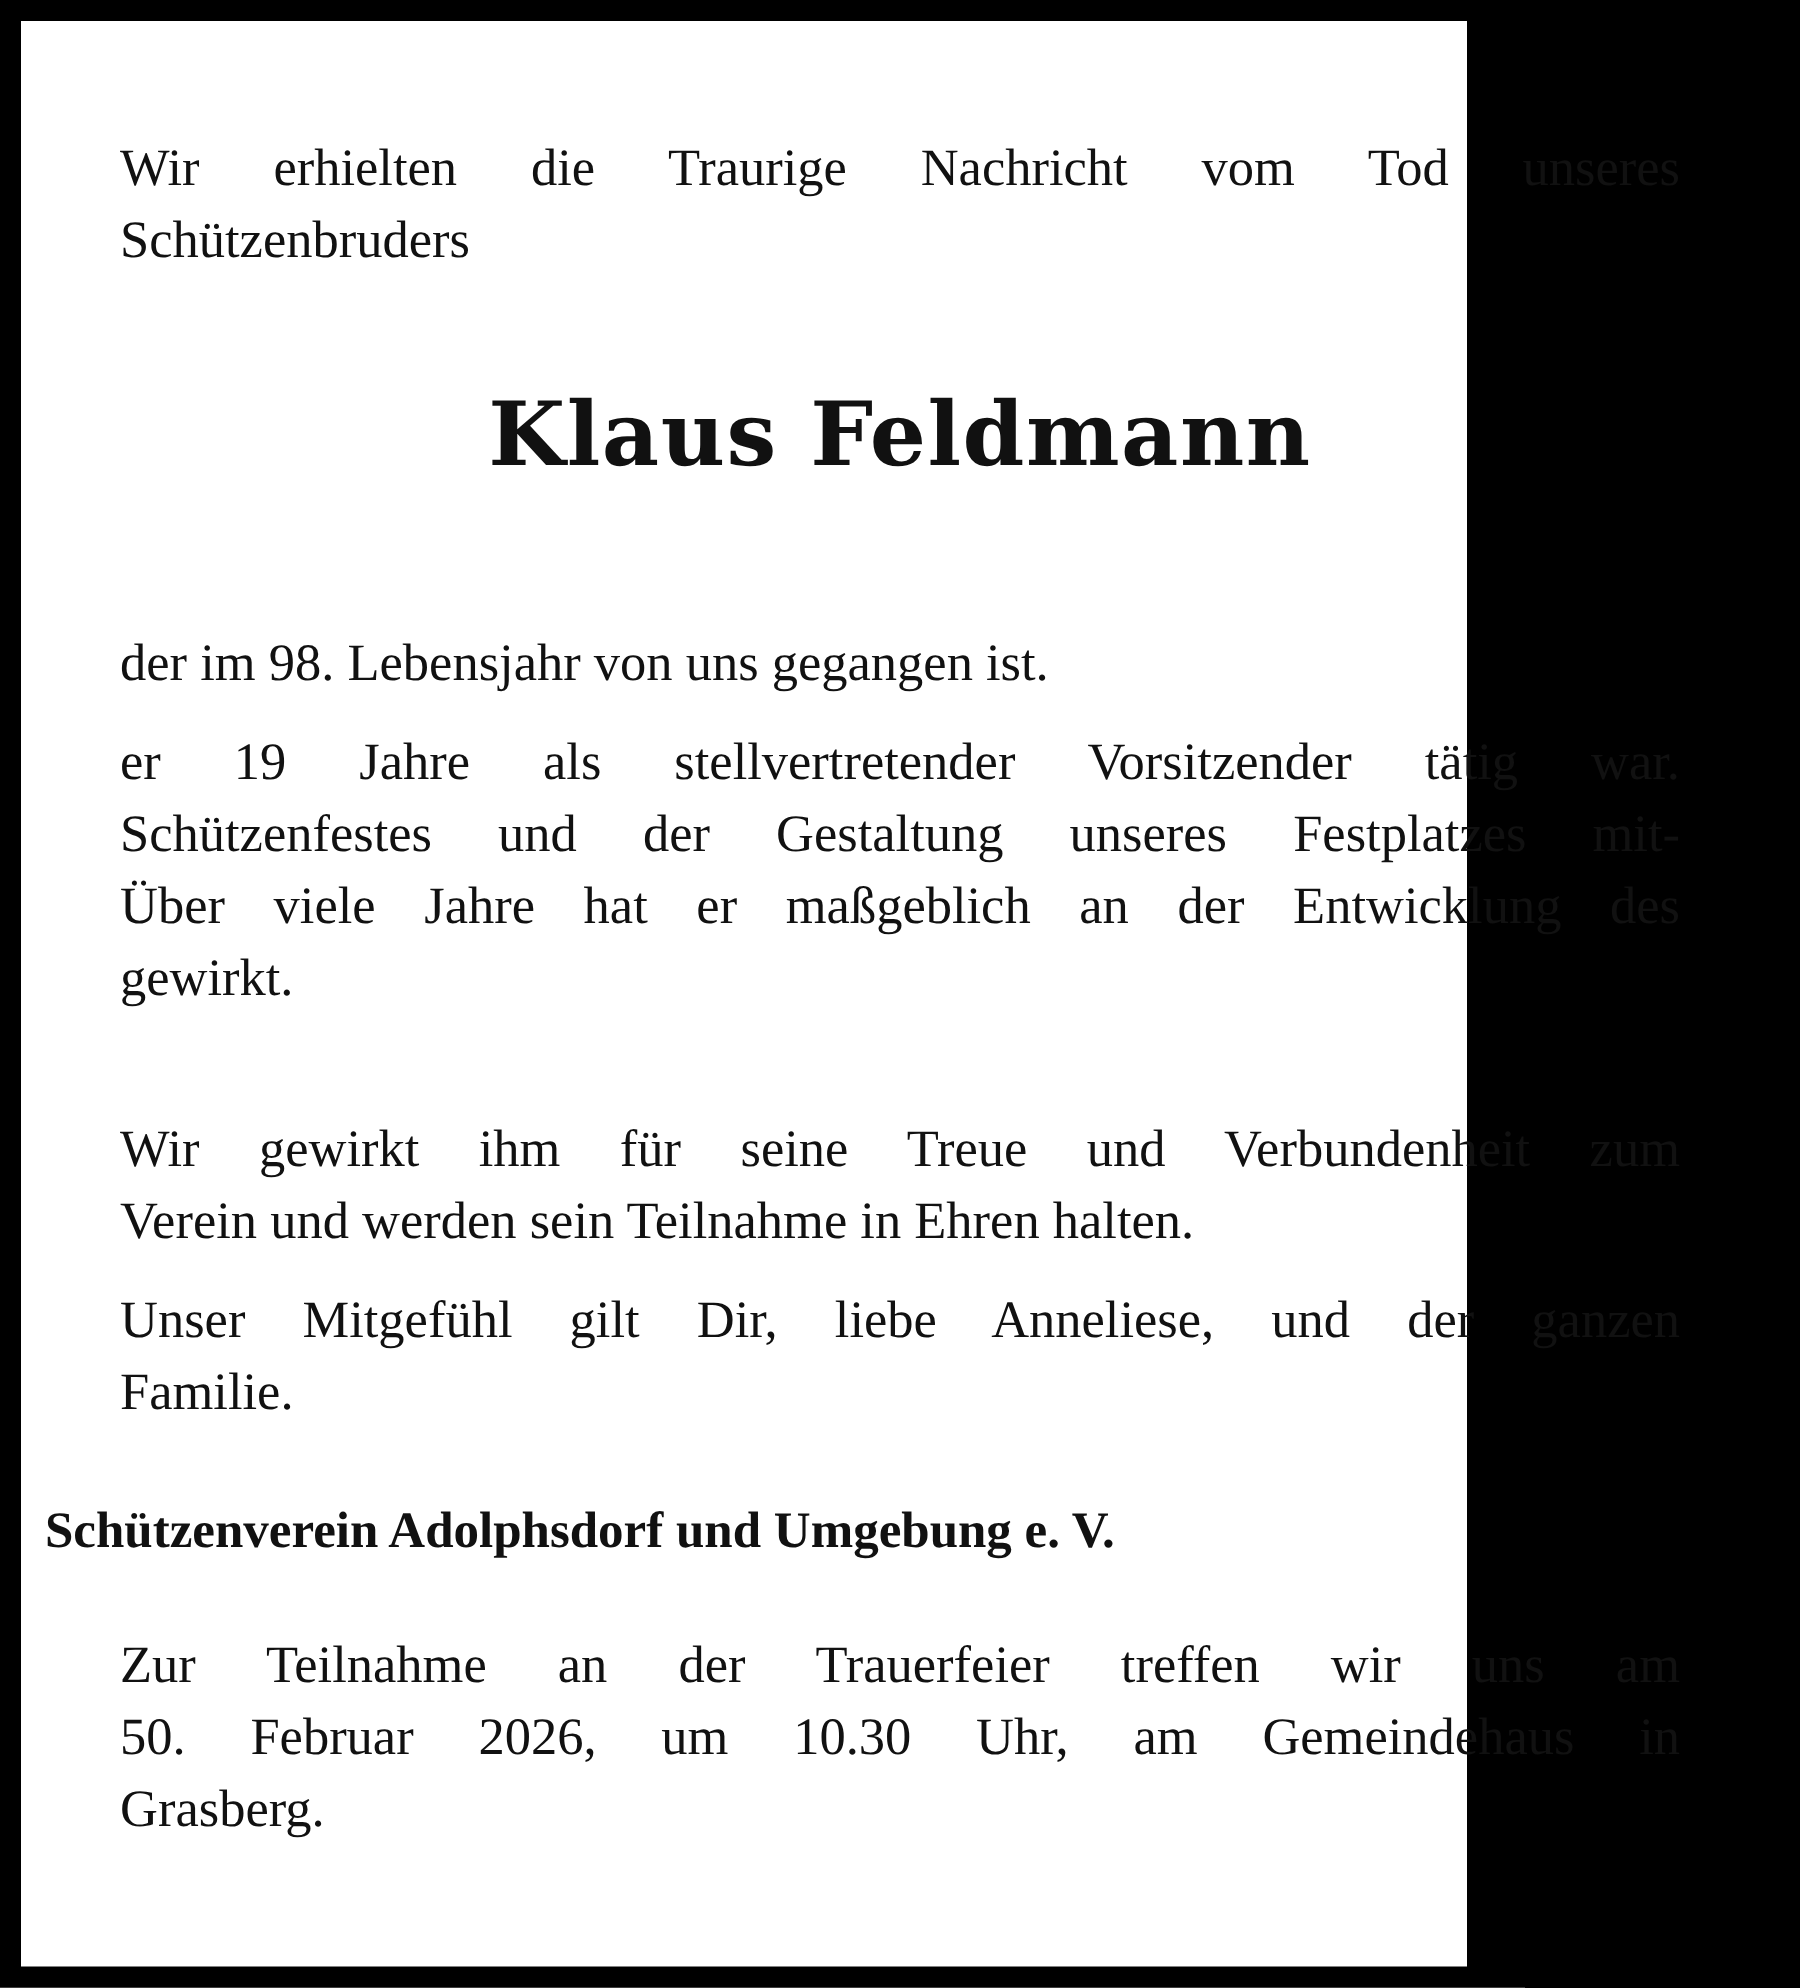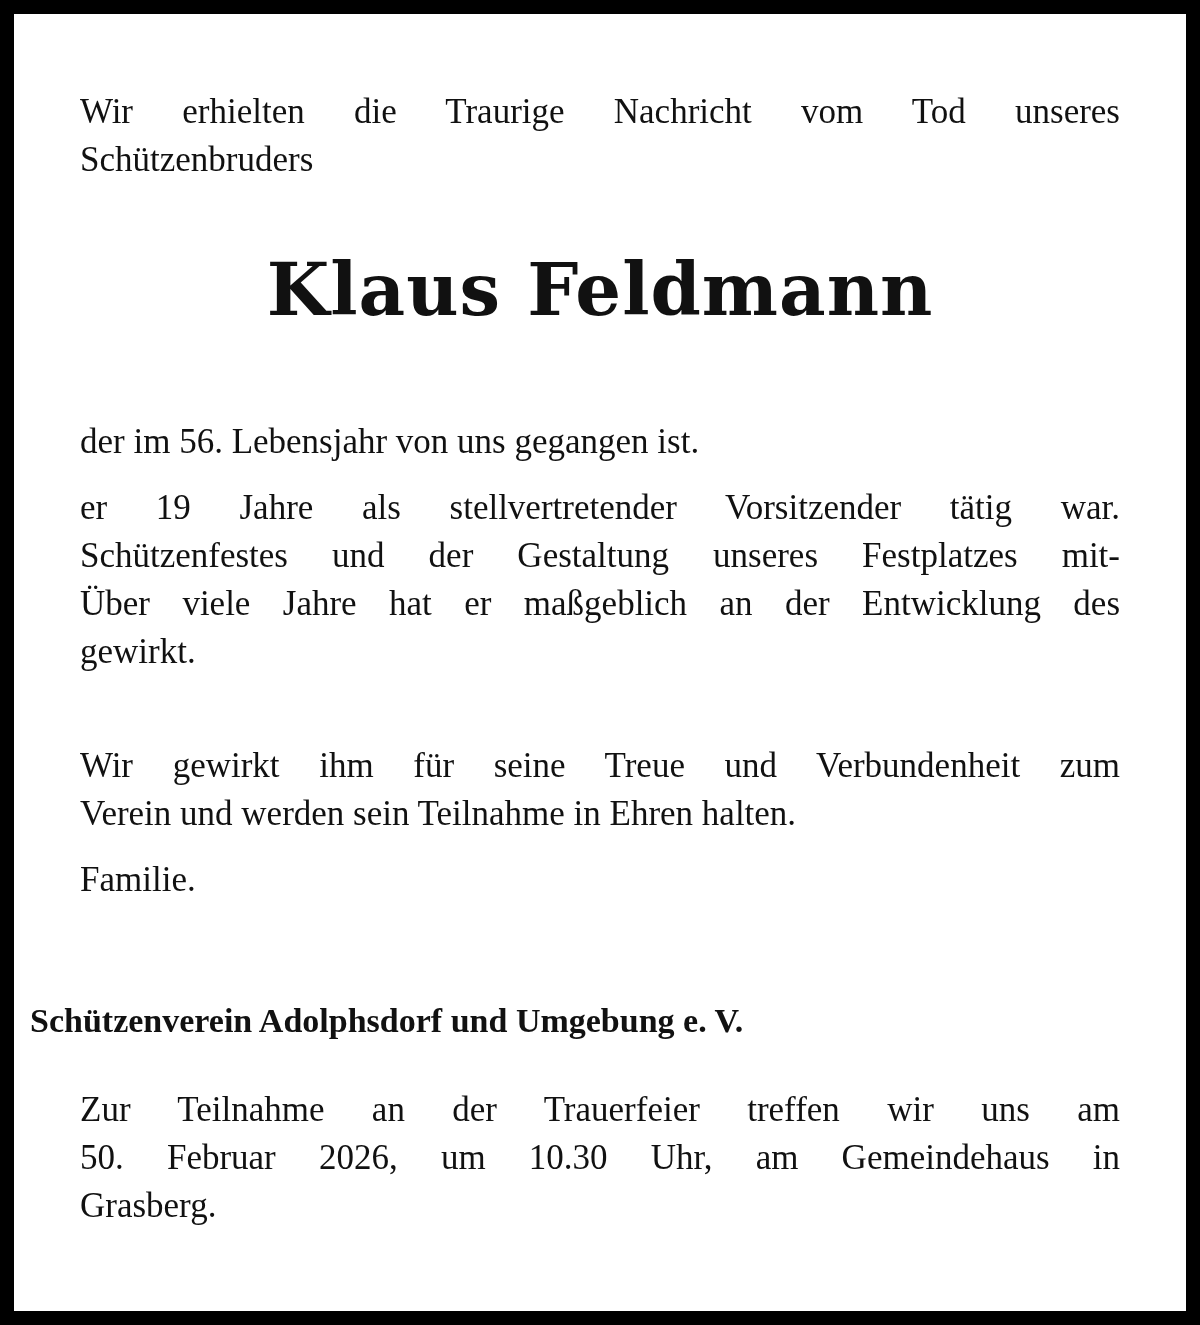"Wir erhielten die Traurige Nachricht" .card { width: 1172px -> 964px }
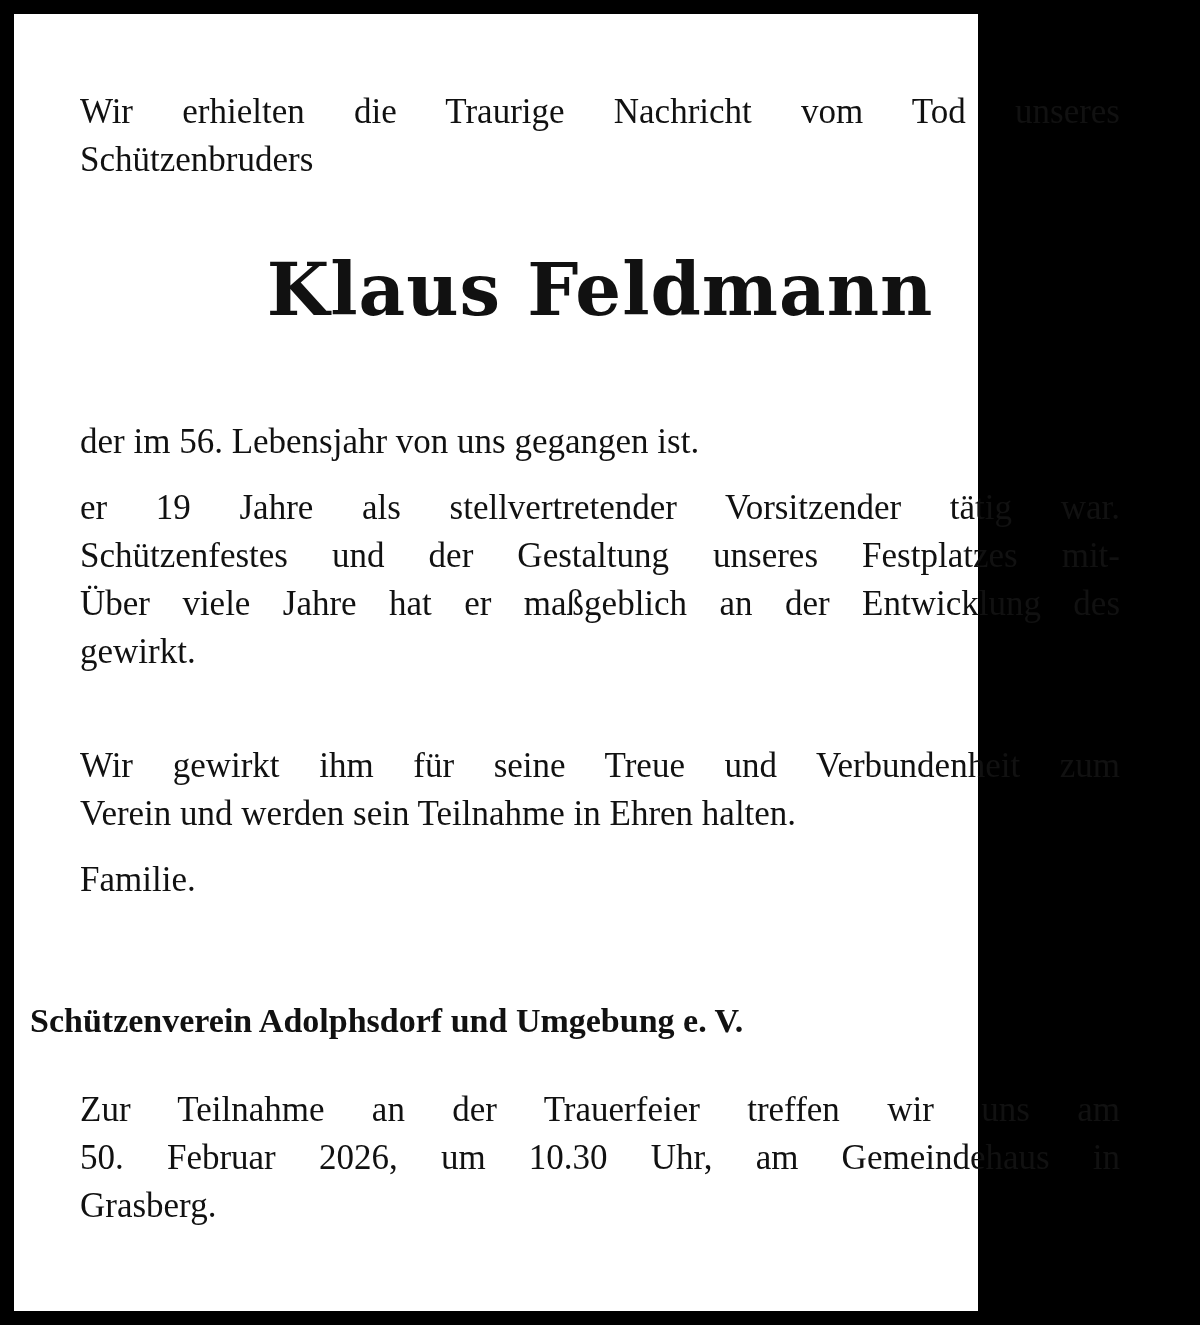"Klaus Feldmann" .name { font-size: 72px -> 59px }
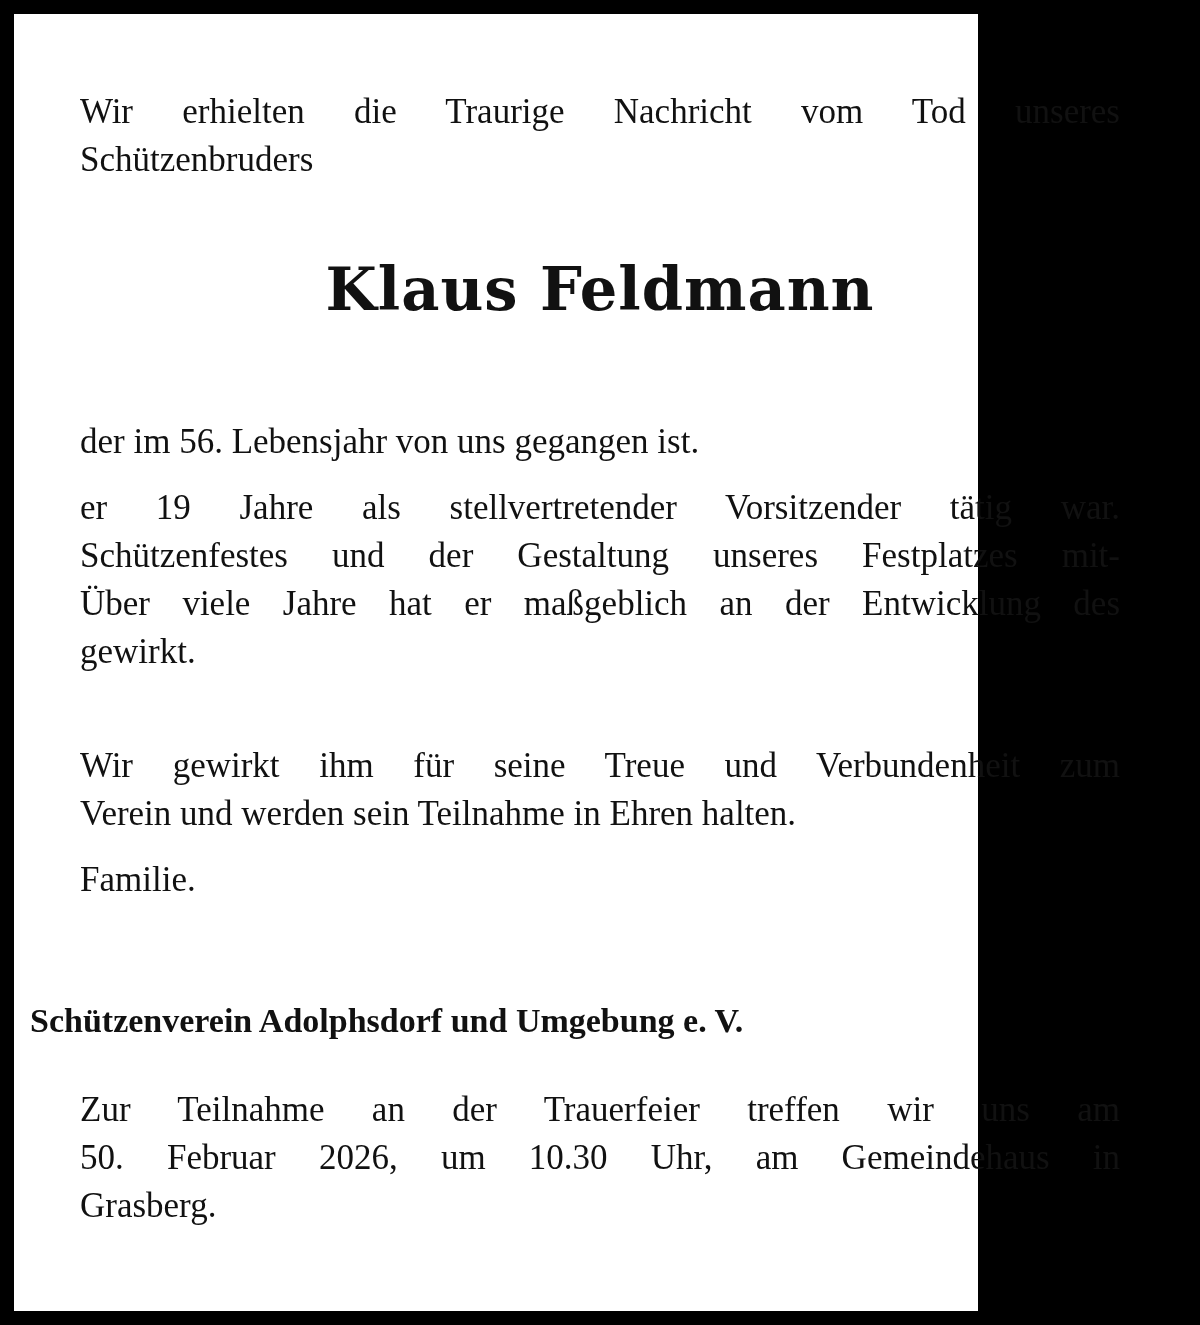"der im 56. Lebensjahr von" div.p { text: 56 -> 98 }
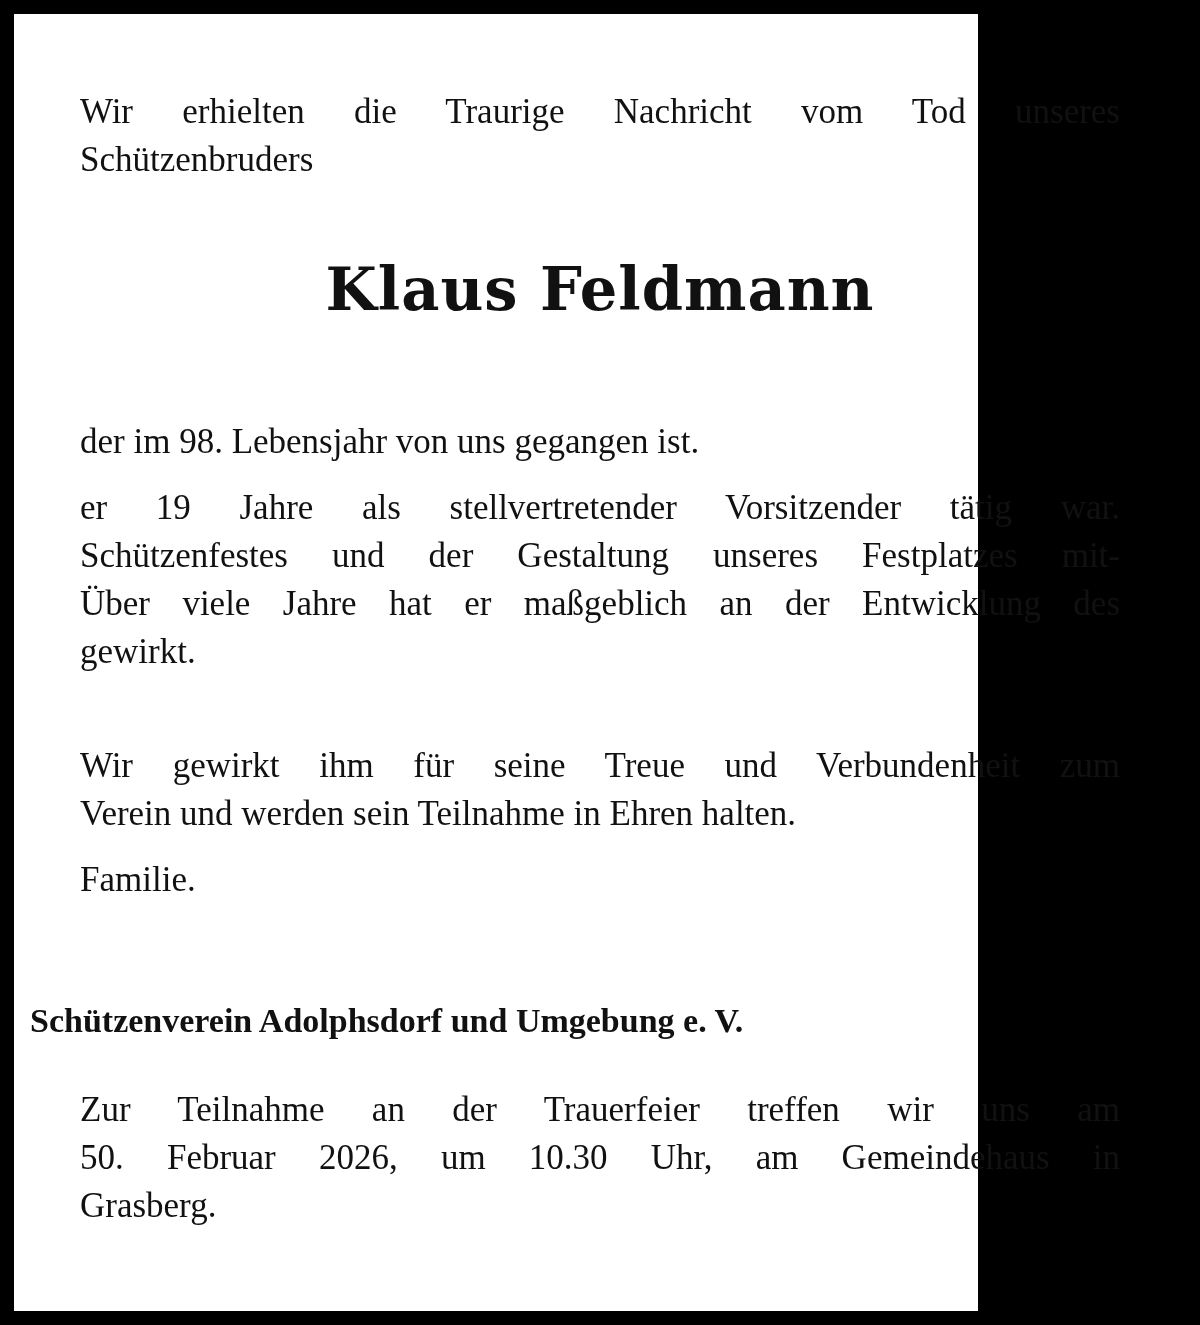"Unser Mitgefühl gilt Dir, liebe" span.line { html: none -> <span>Unser Mitgefühl gilt Dir, liebe Anneliese, und der ganzen</span> }
